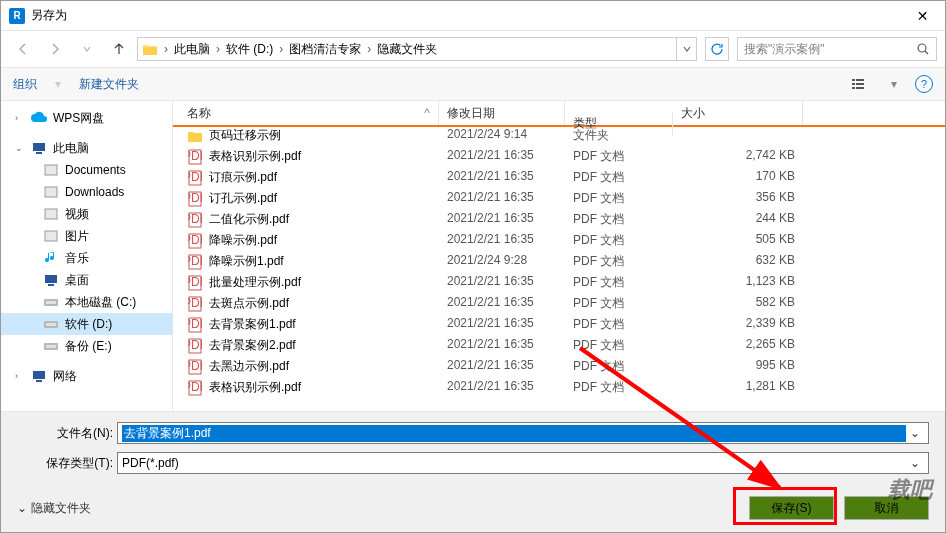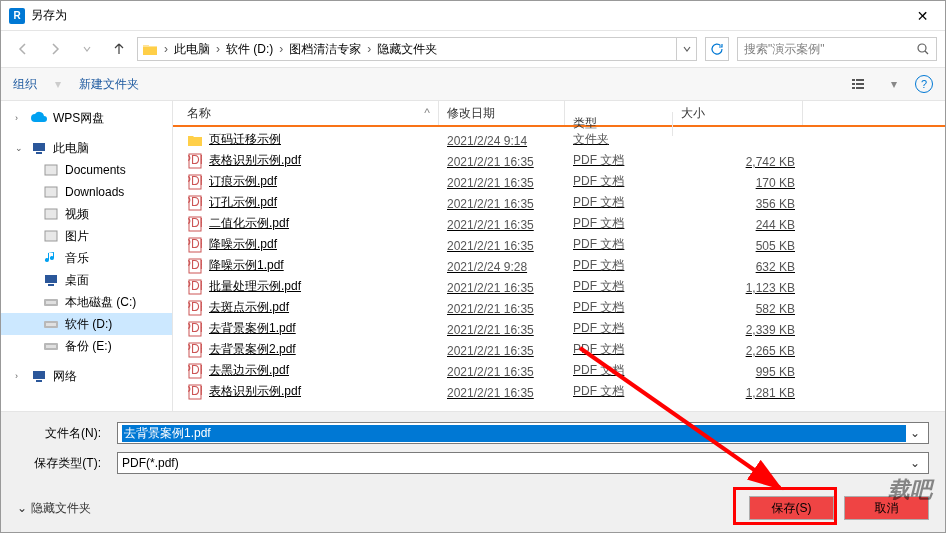"页码迁移示例" .row { align-items: flex-end -> flex-start; text-decoration: underline -> none }
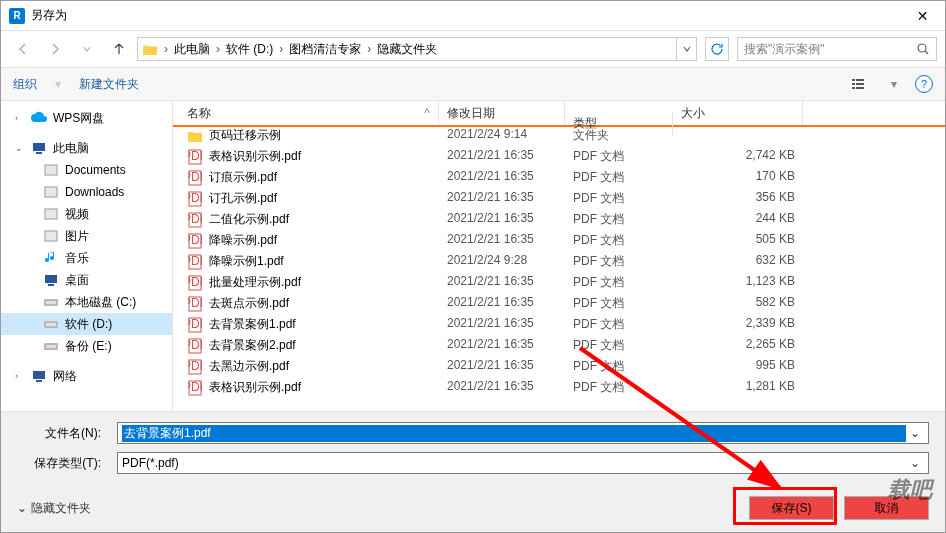"文件名(N):" .form-row label { padding-right: 16px -> 4px }
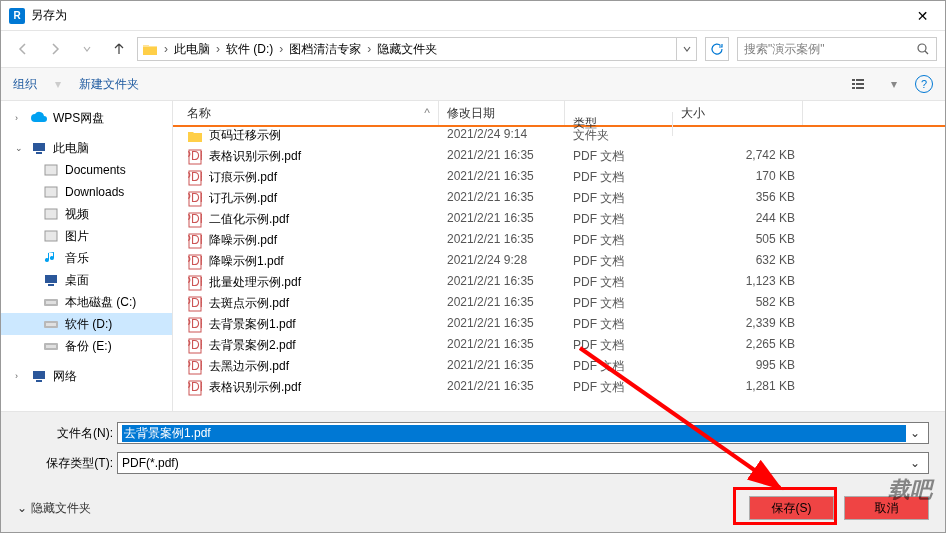"保存(S)" .footer button { background: #ef4444 -> #4d7c0f }
